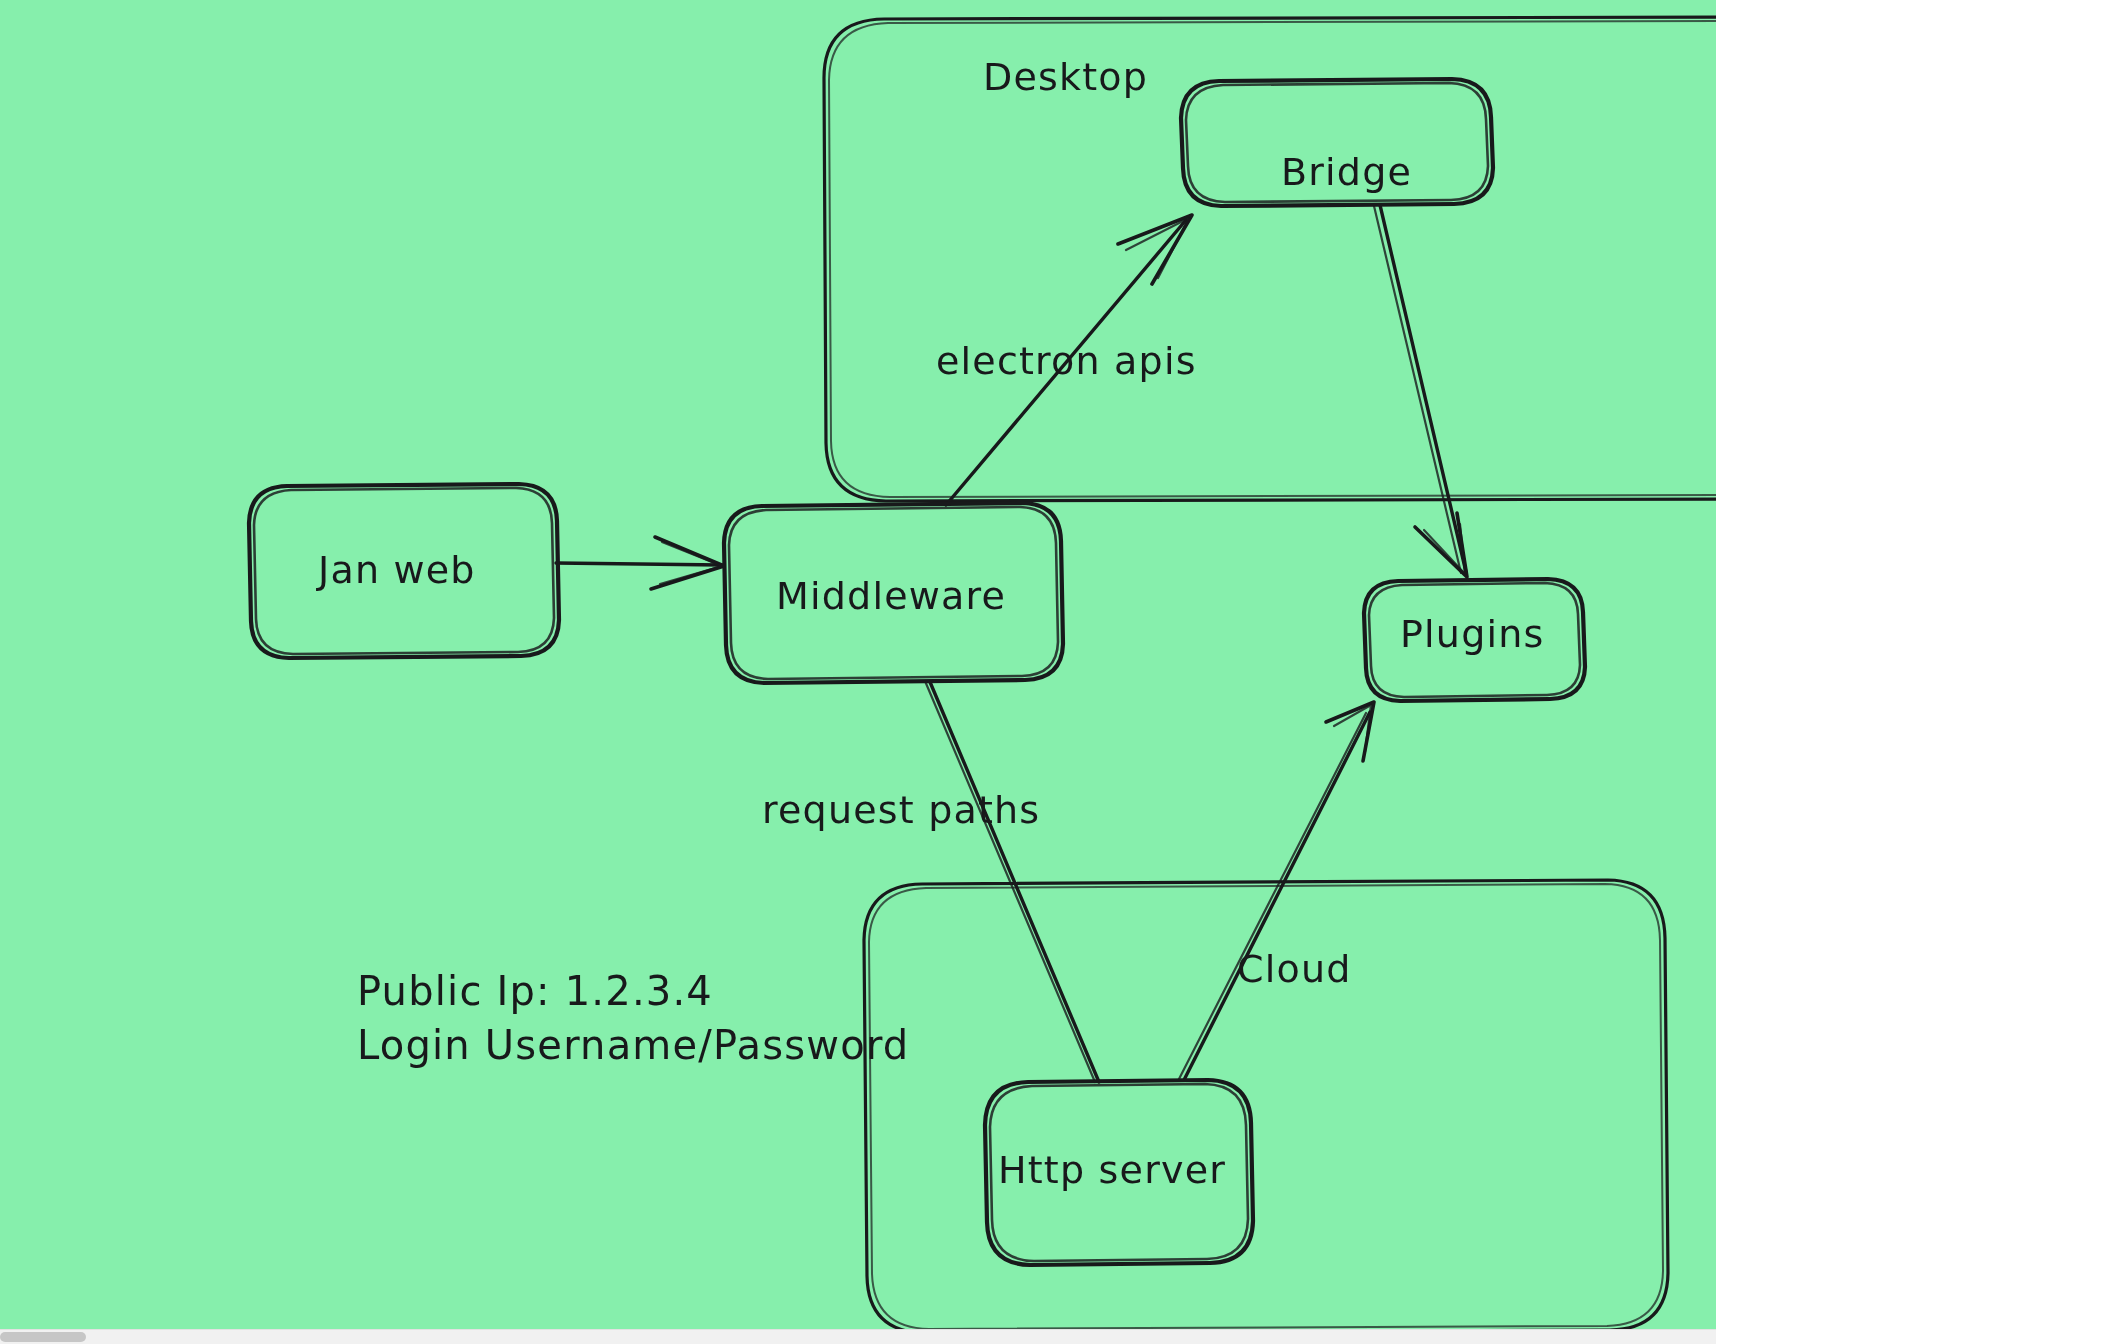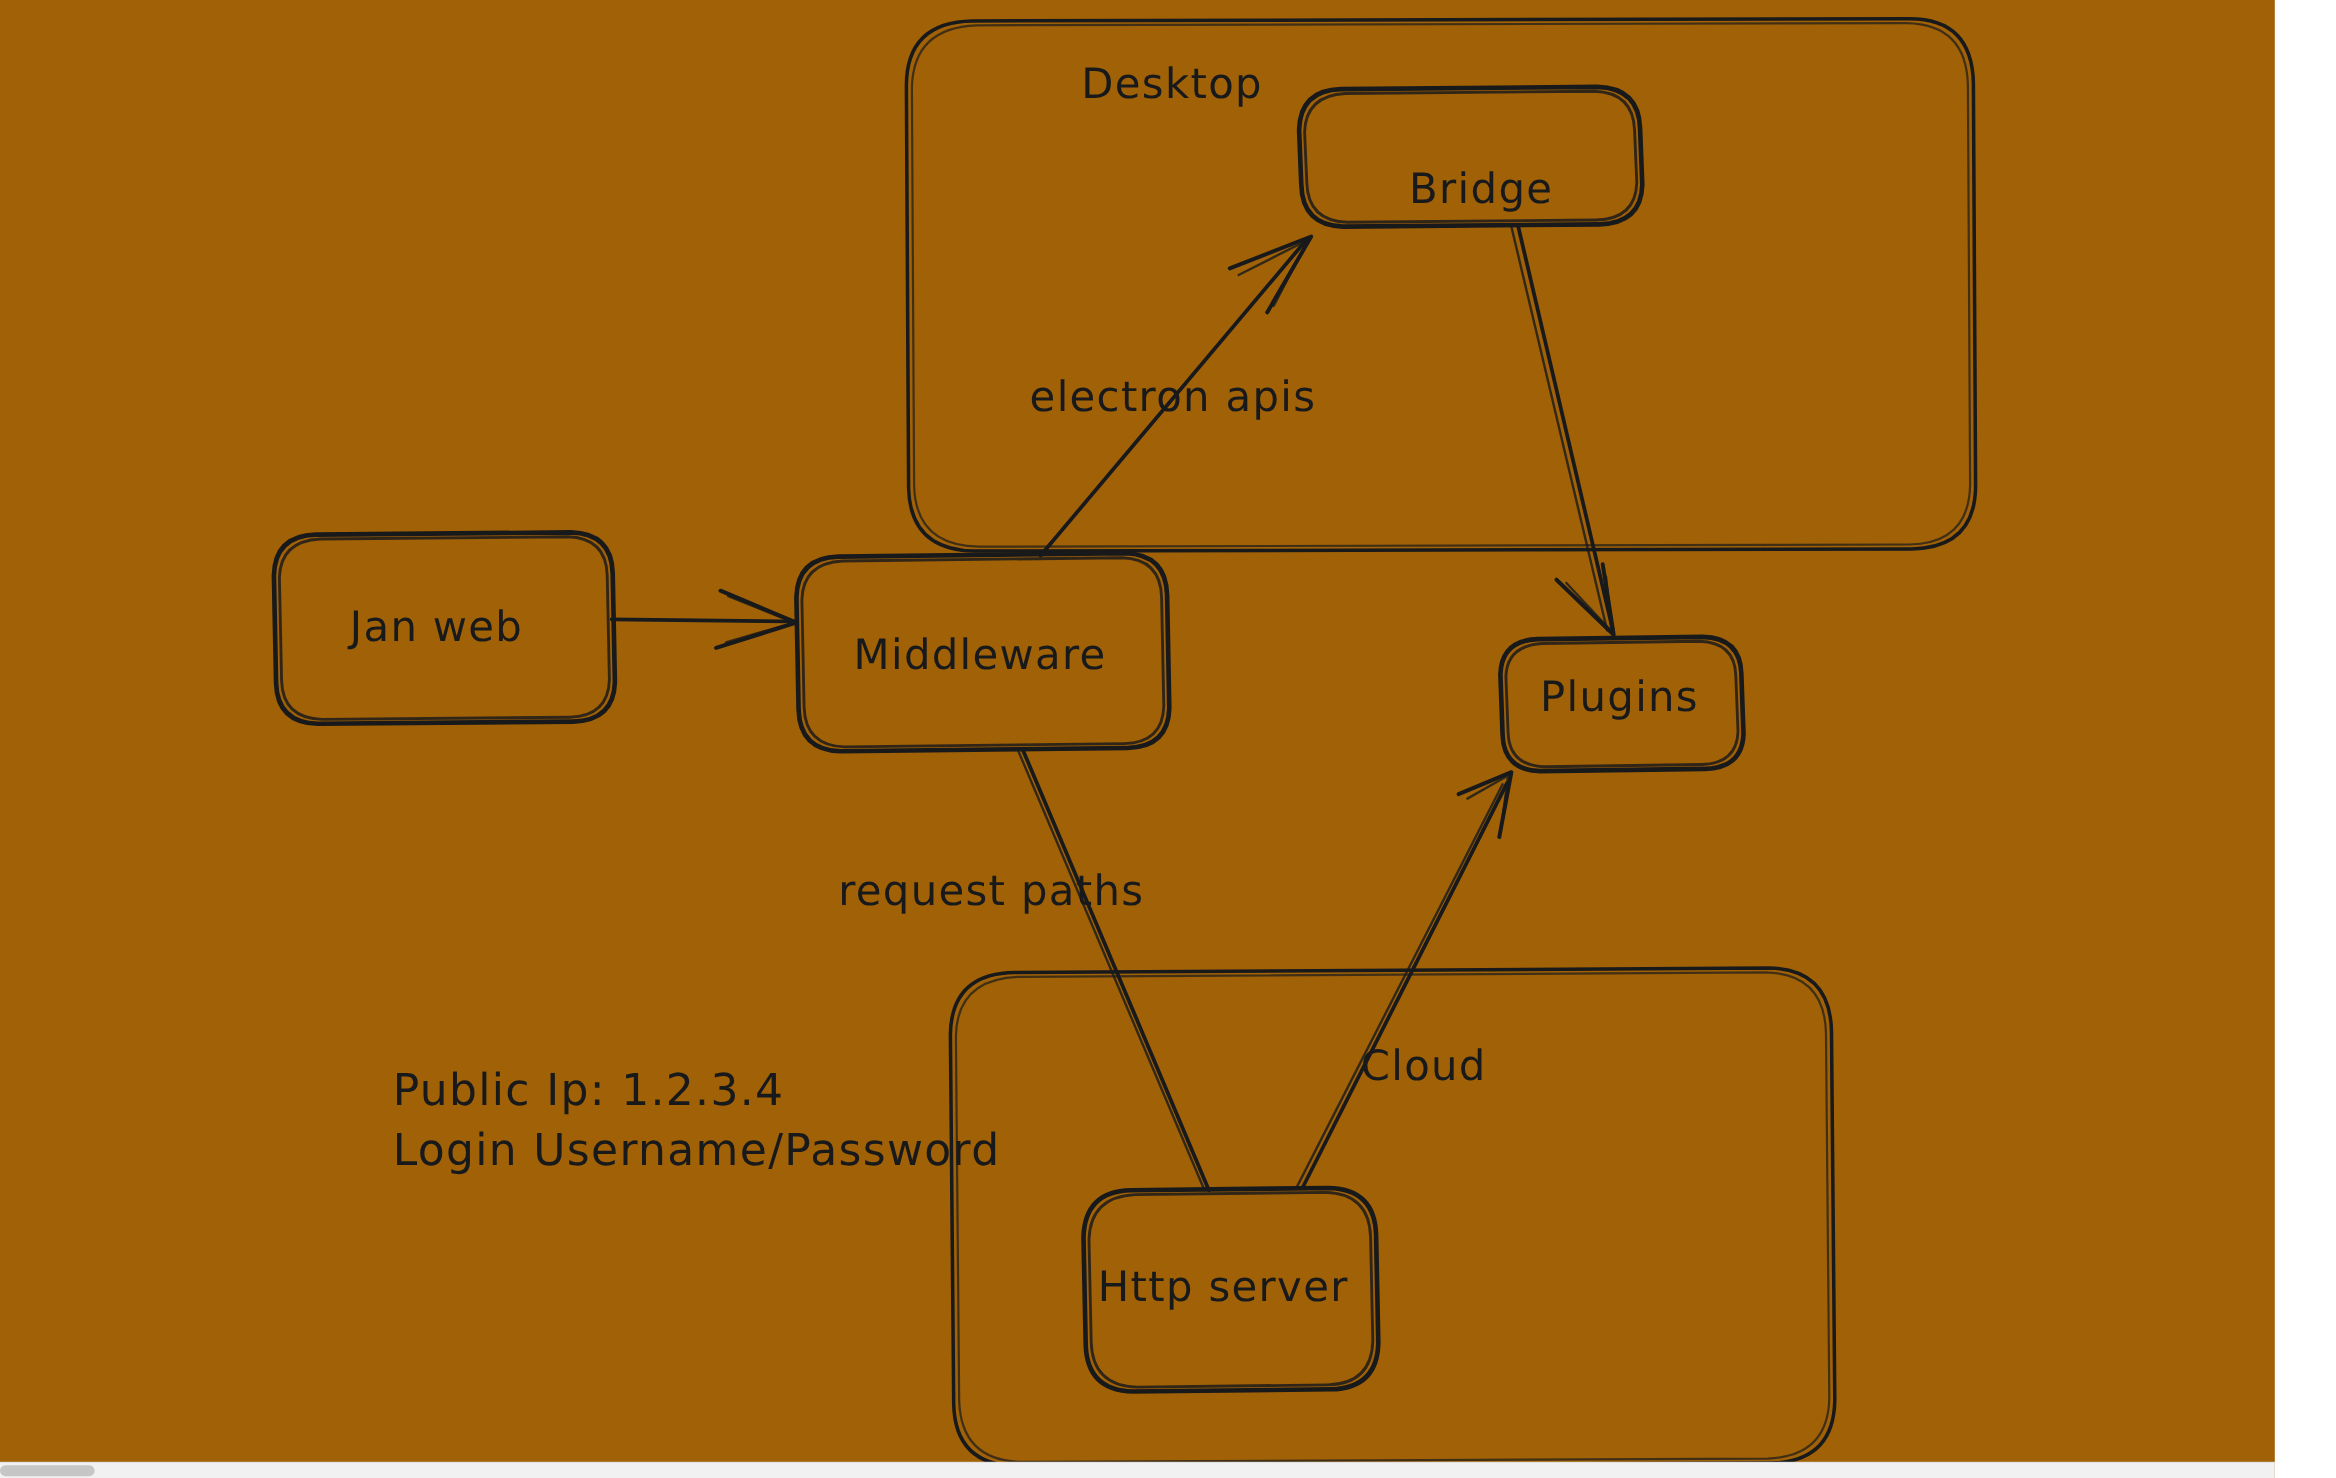"Desktop" #canvas { background: #a16207 -> #86efac; width: 2068px -> 1716px }
